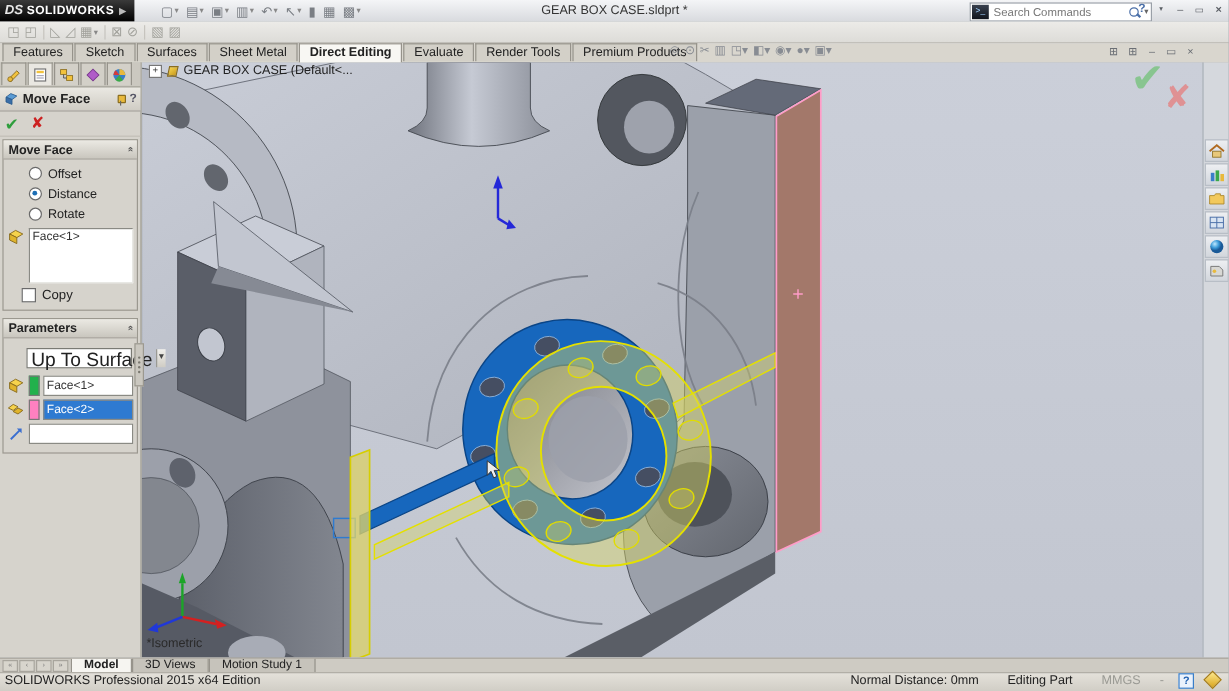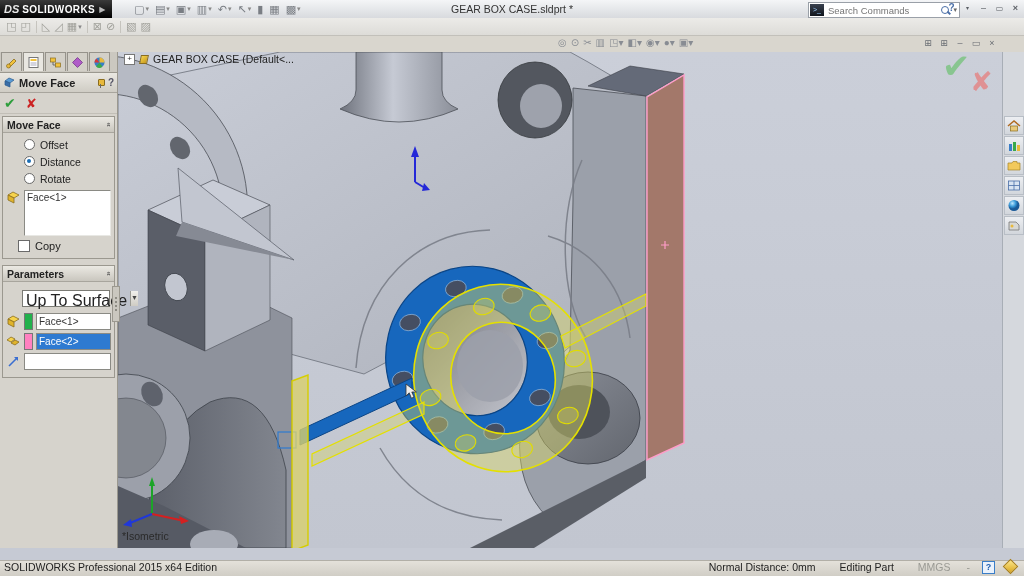"Features" div { html: none -> <div> <span>Features</span> <span>Sketch</span> <span>Surfaces</span> <span>Sheet Metal</span> <span>Direct Editing</span> <span>Evaluate</span> <span>Render Tools</span> <span>Premium Products</span> </div> }
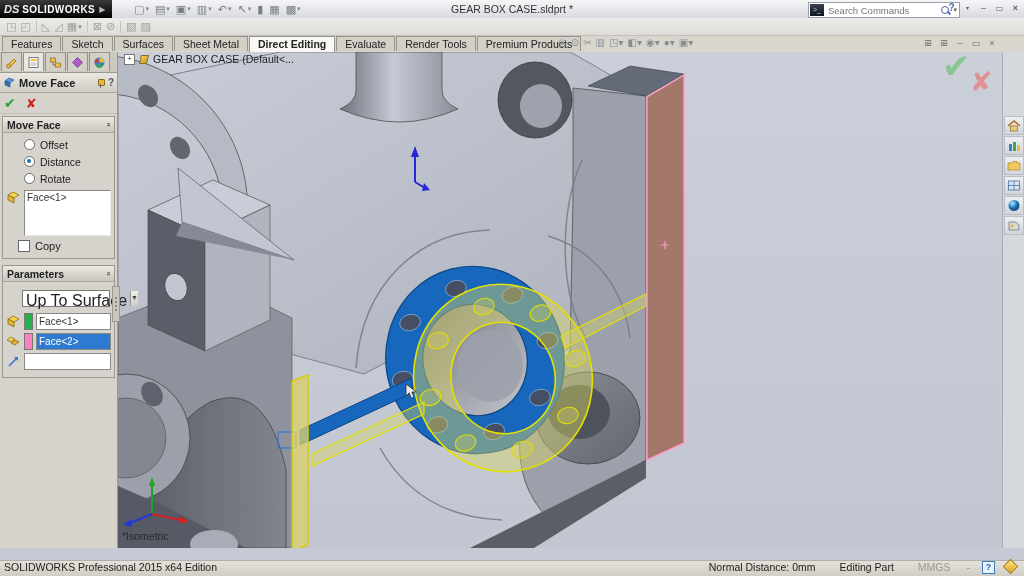"Model" div { html: none -> <div> <div> <span>«</span> <span>‹</span> <span>›</span> <span>»</span> </div> <span>Model</span> <span>3D Views</span> <span>Motion Study 1</span> </div> }
